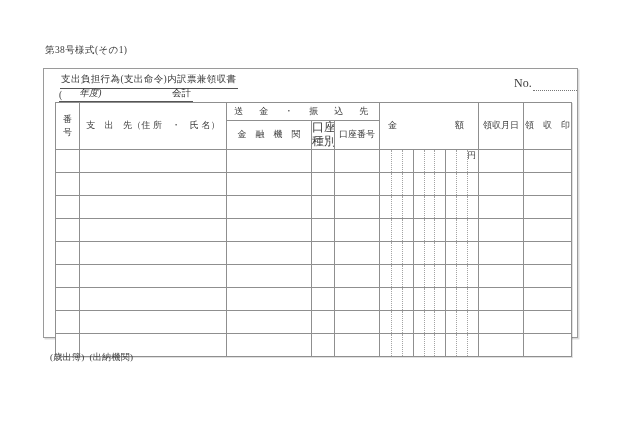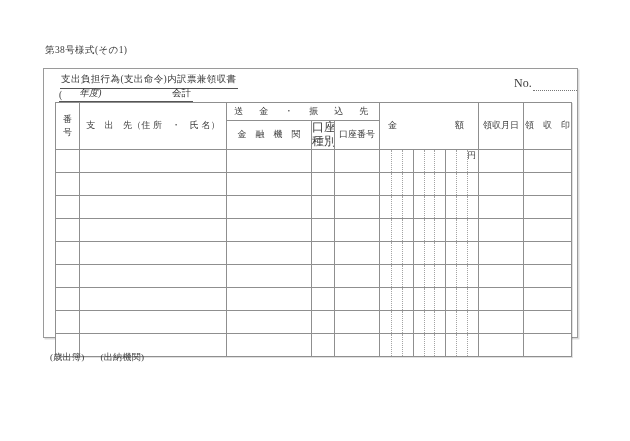"(歳出簿)" .footer-note { gap: 11px -> none }
